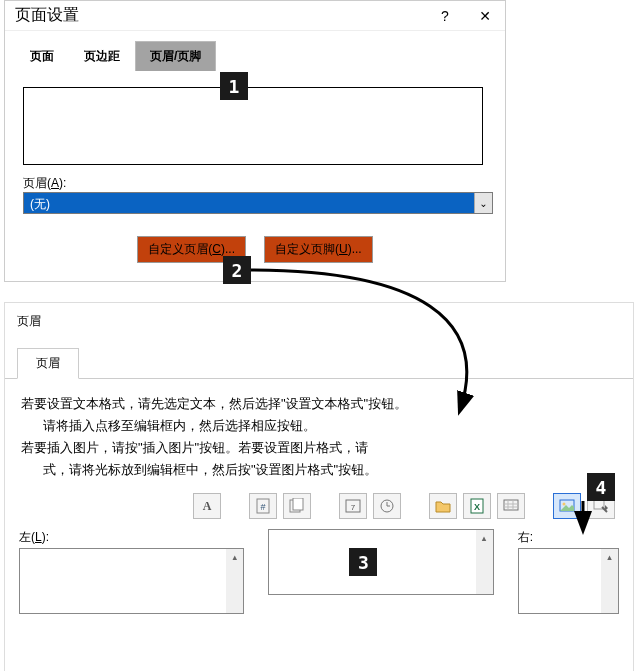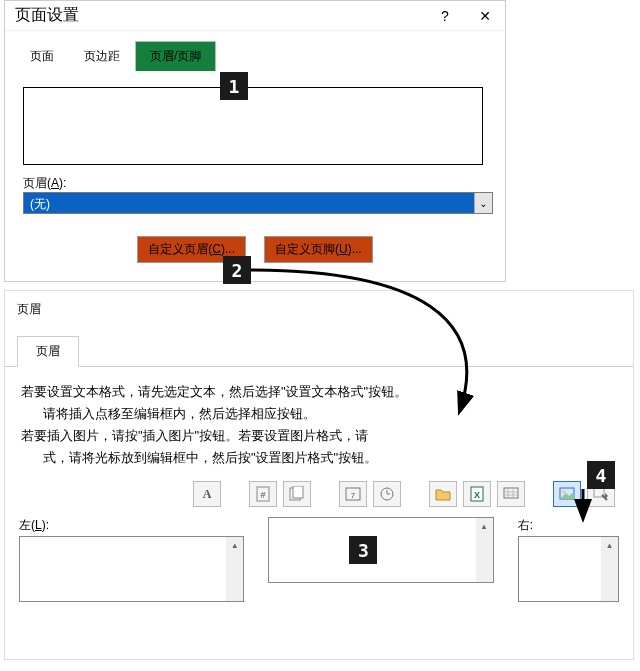"页面" .tab { font-weight: none -> bold }
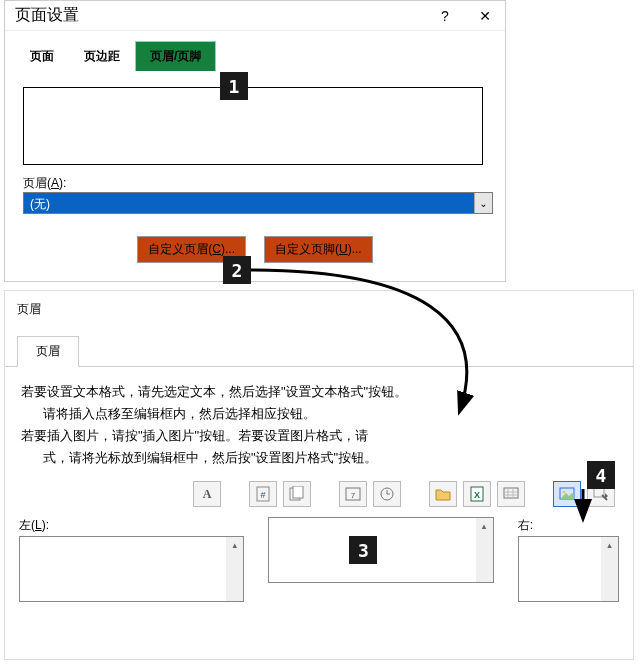"页眉/页脚" .tab.active { background: #15803d -> #a3a3a3 }
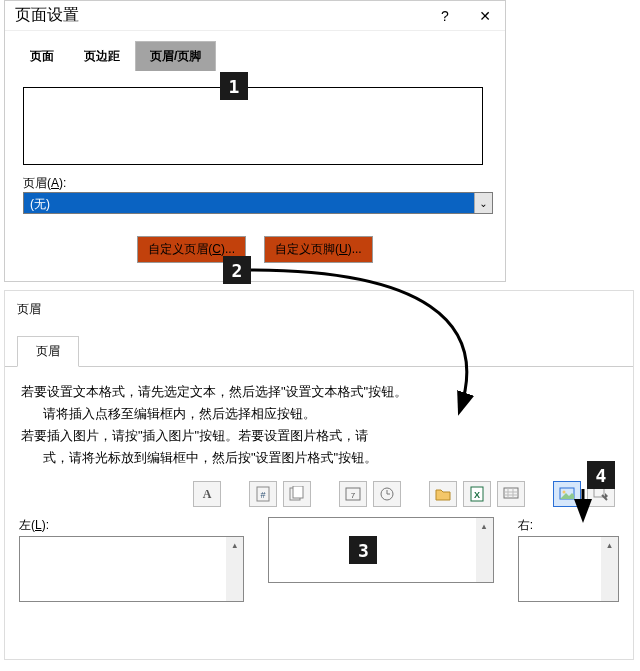"页眉" .dialog2 { margin-top: 8px -> 20px }
